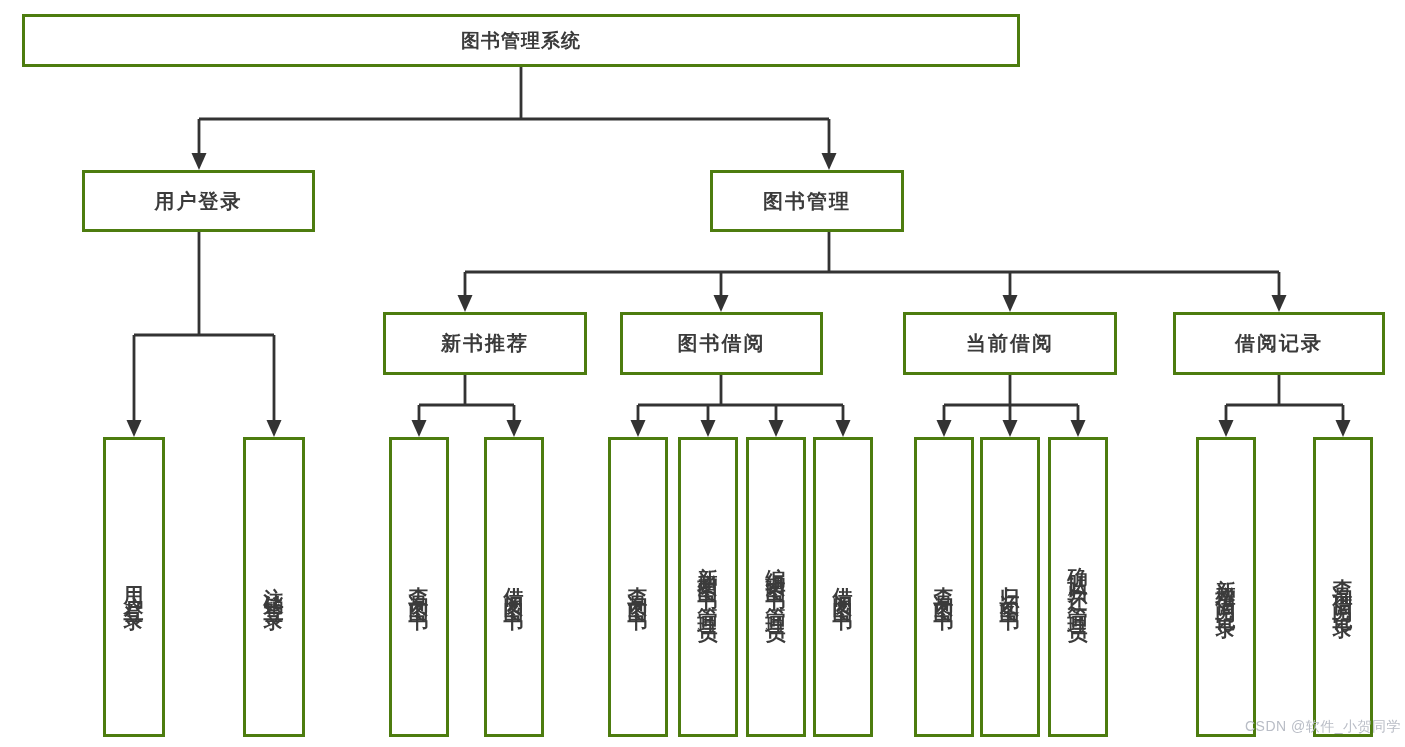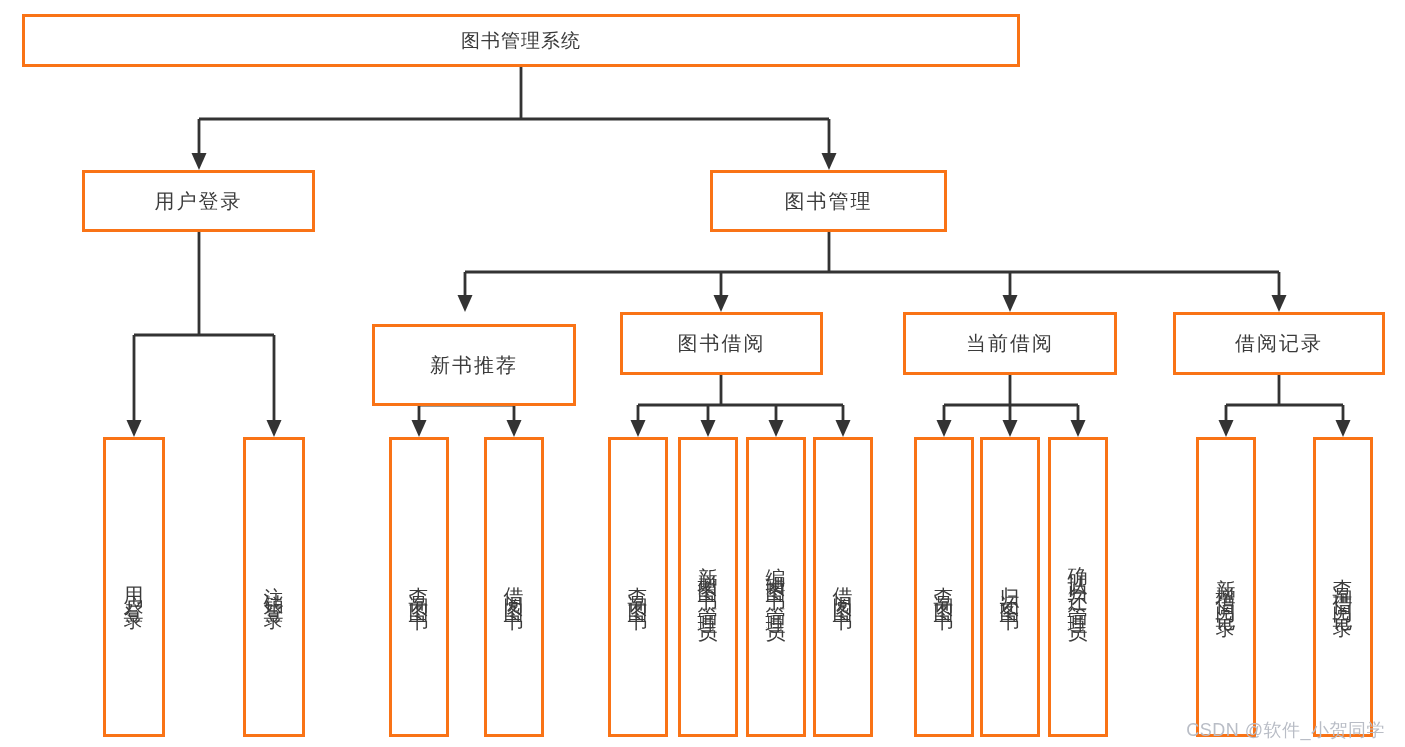"图书管理系统" .node { border: 3px solid #f97316 -> 3px solid #4d7c0f; font-weight: none -> bold }
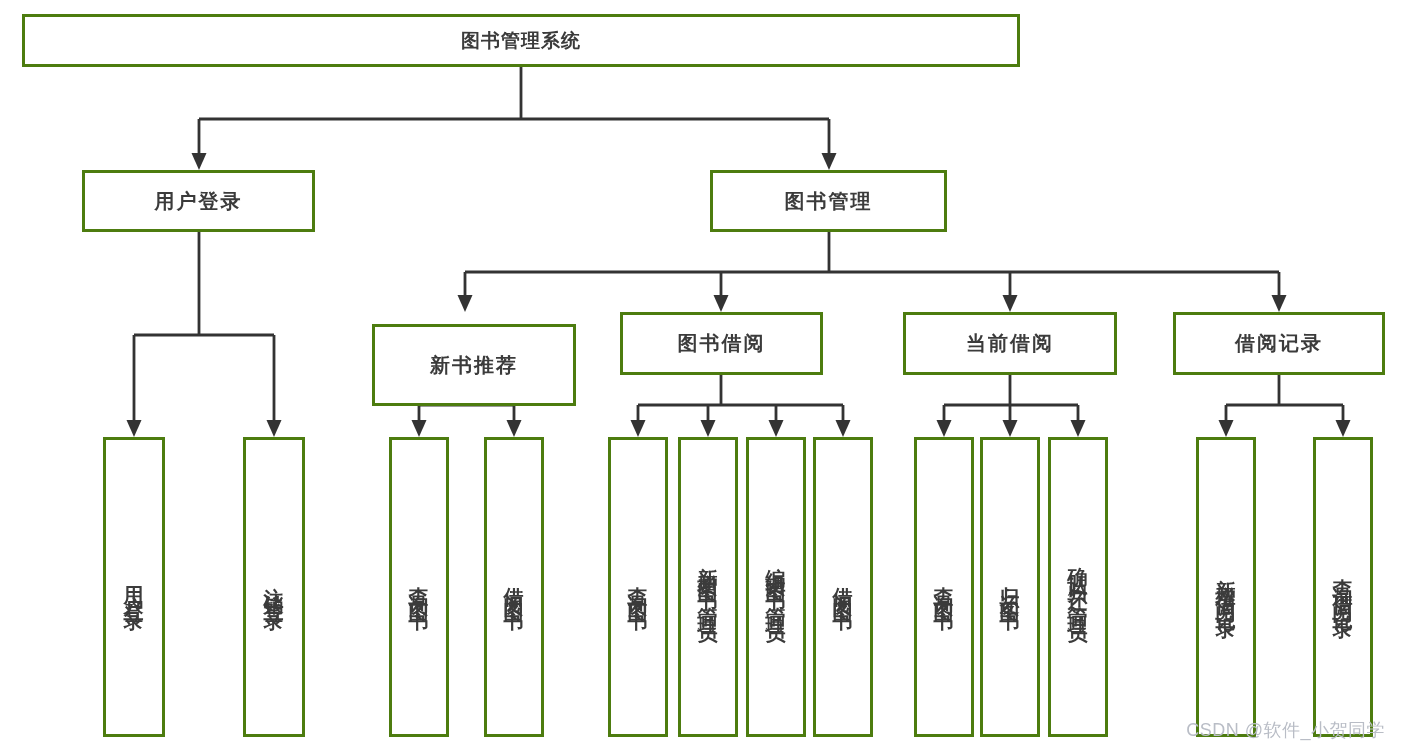"图书管理" div.node { width: 237px -> 194px }
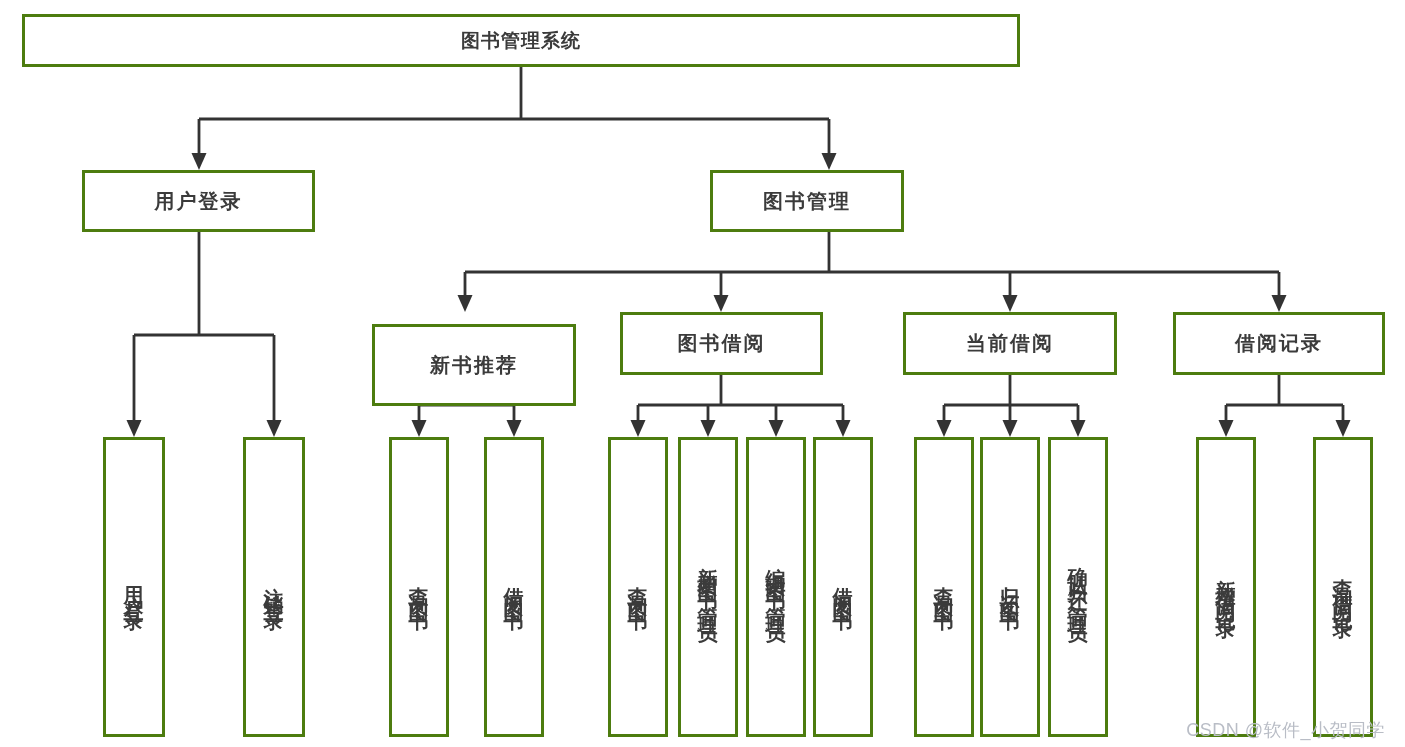"新书推荐" div.node { height: 82px -> 63px; left: 372px -> 383px; margin-top: 12px -> none }
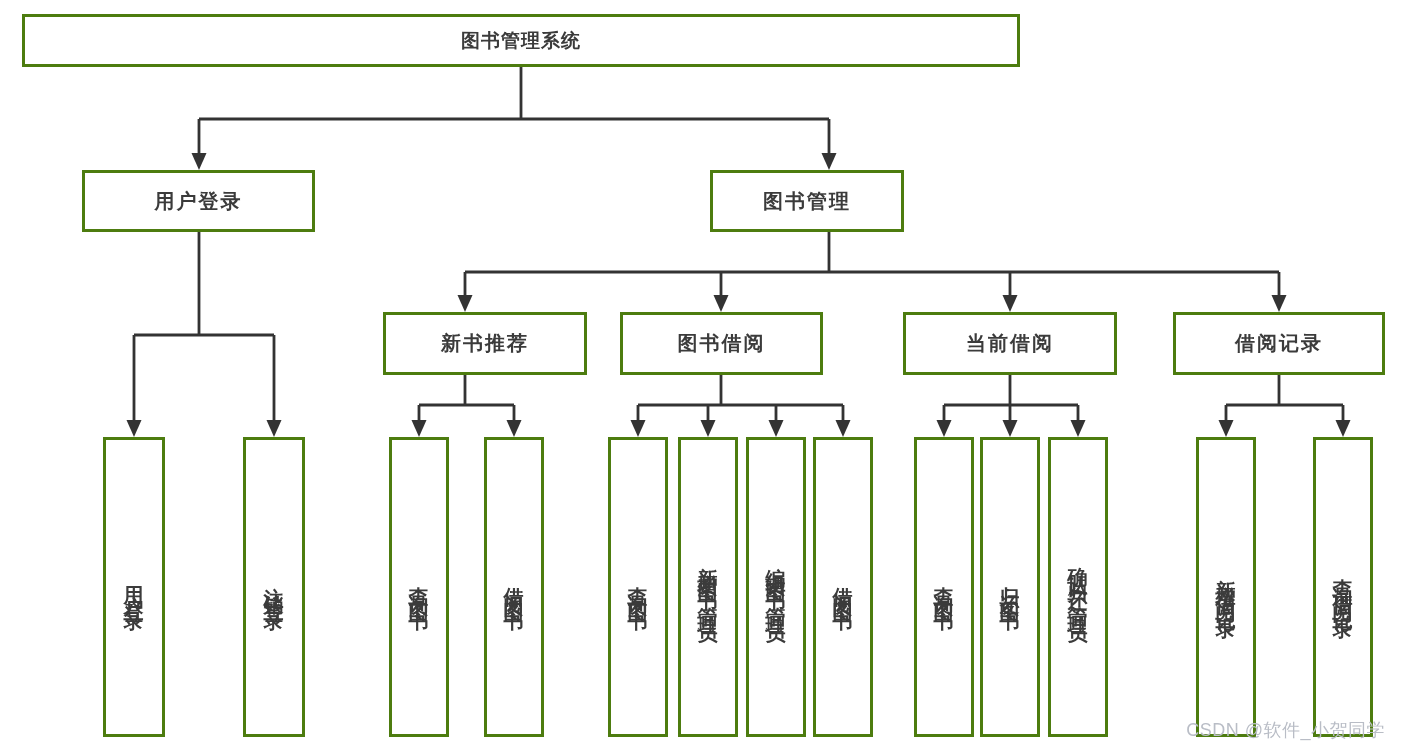"CSDN @软件_小贺同学" #watermark { font-size: 18px -> 14px; right: 20px -> 4px }
